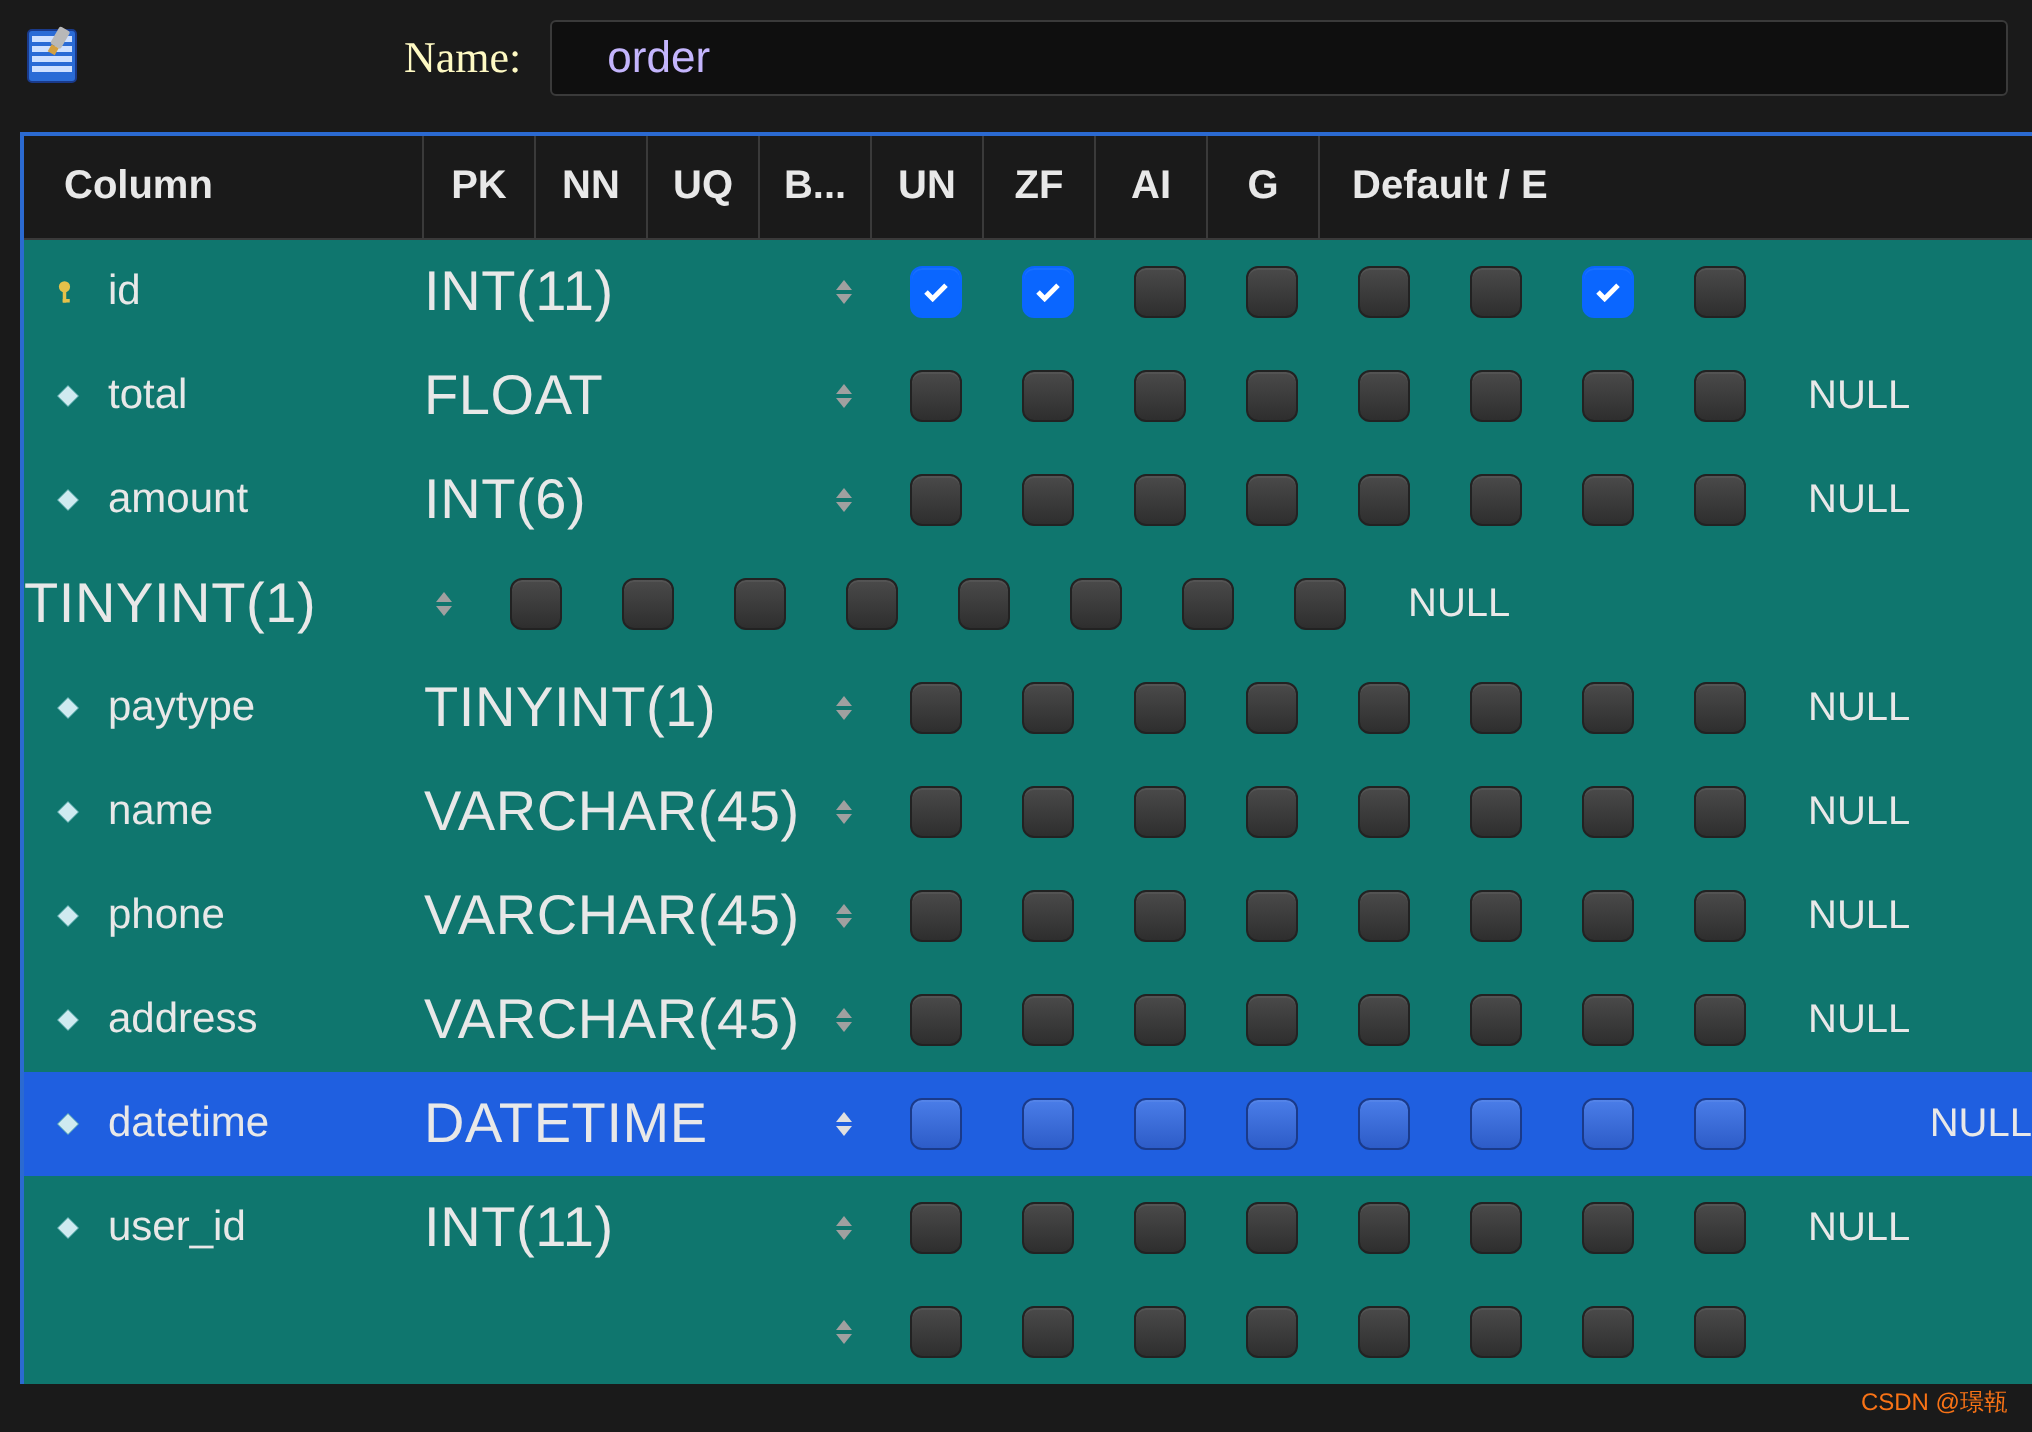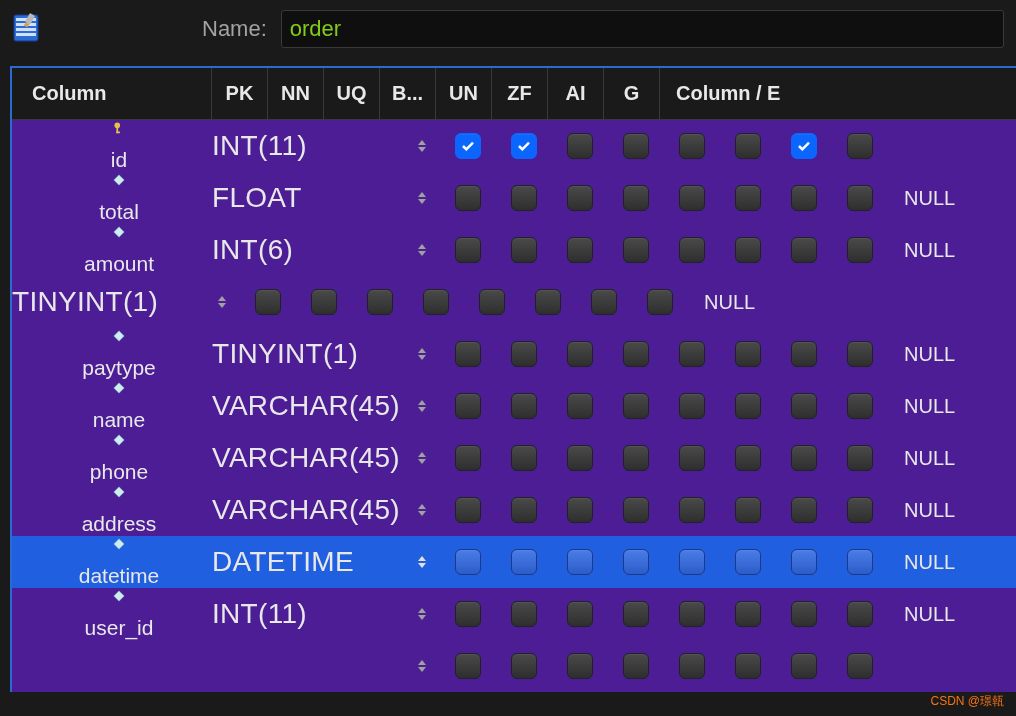"Name:" .name-label { color: #a3a3a3 -> #fef9c3; font-family: none -> Liberation Serif, serif }
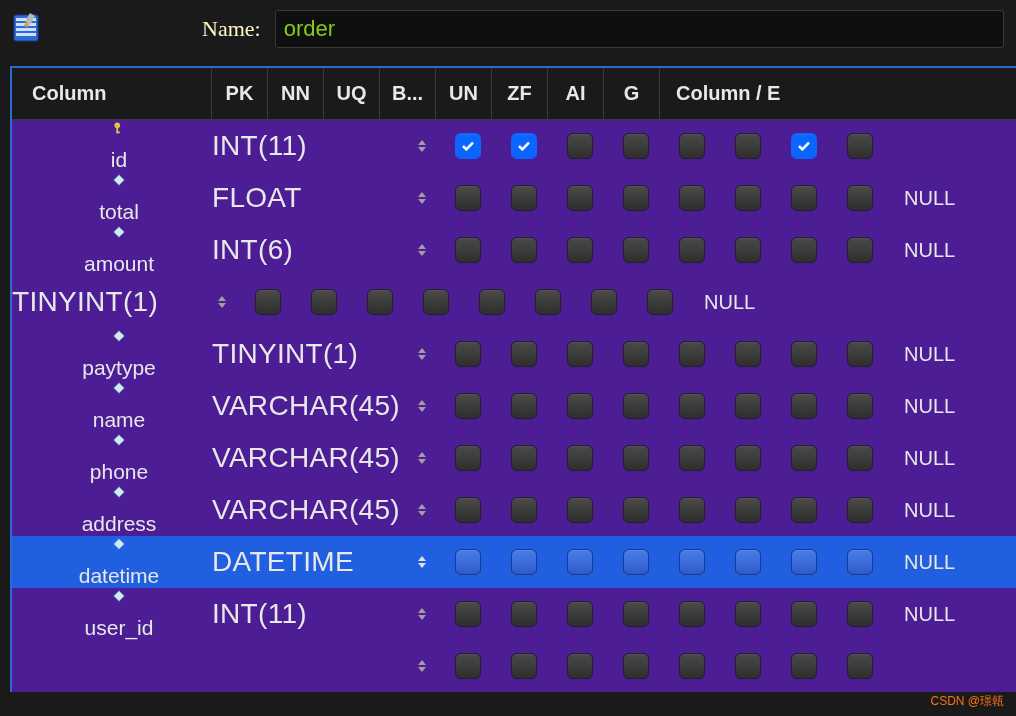"order" .name-input { color: #84cc16 -> #c4b5fd; padding: 5px 8px -> 5px 28px }
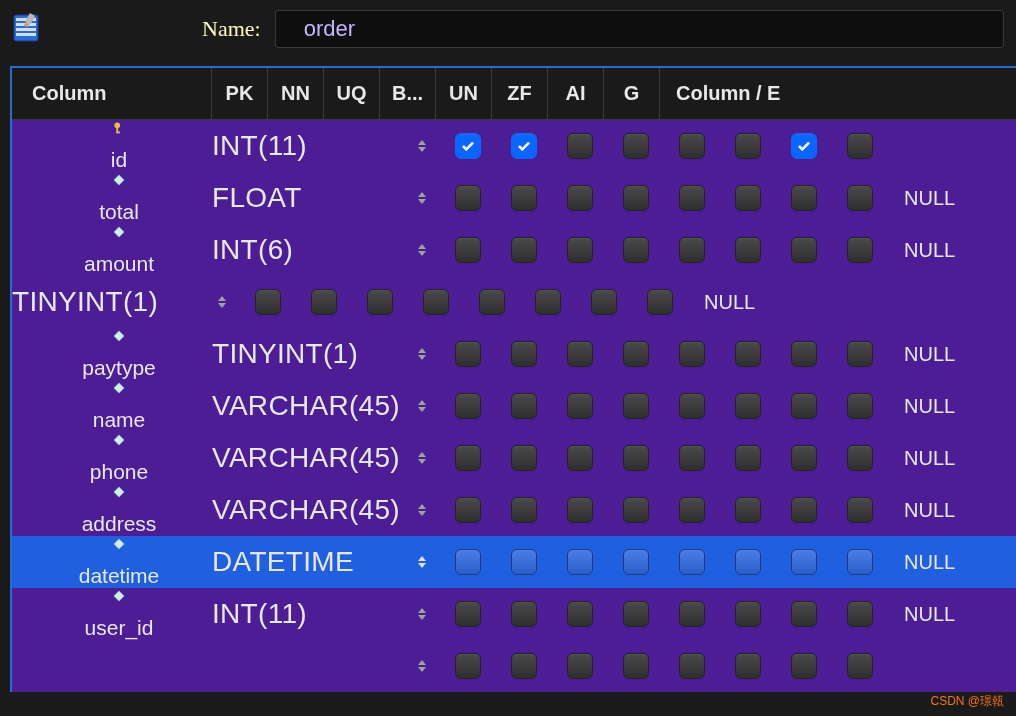"Column" .panel-wrap { background: #4c1d95 -> #0f766e }
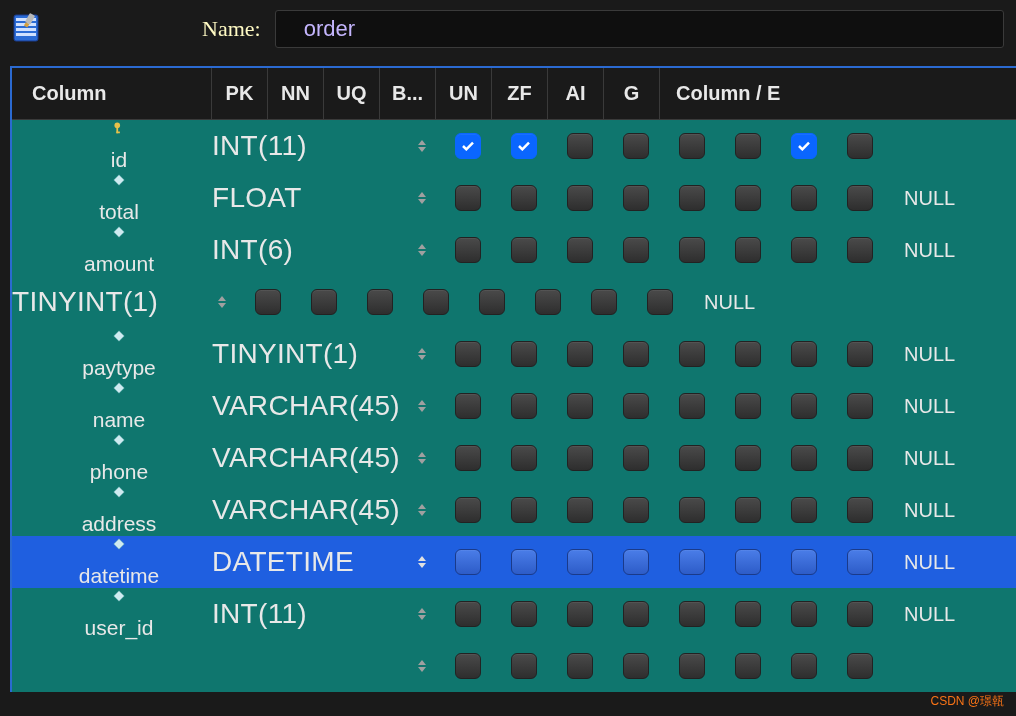"Column / E" div.hcell { text: Column -> Default }
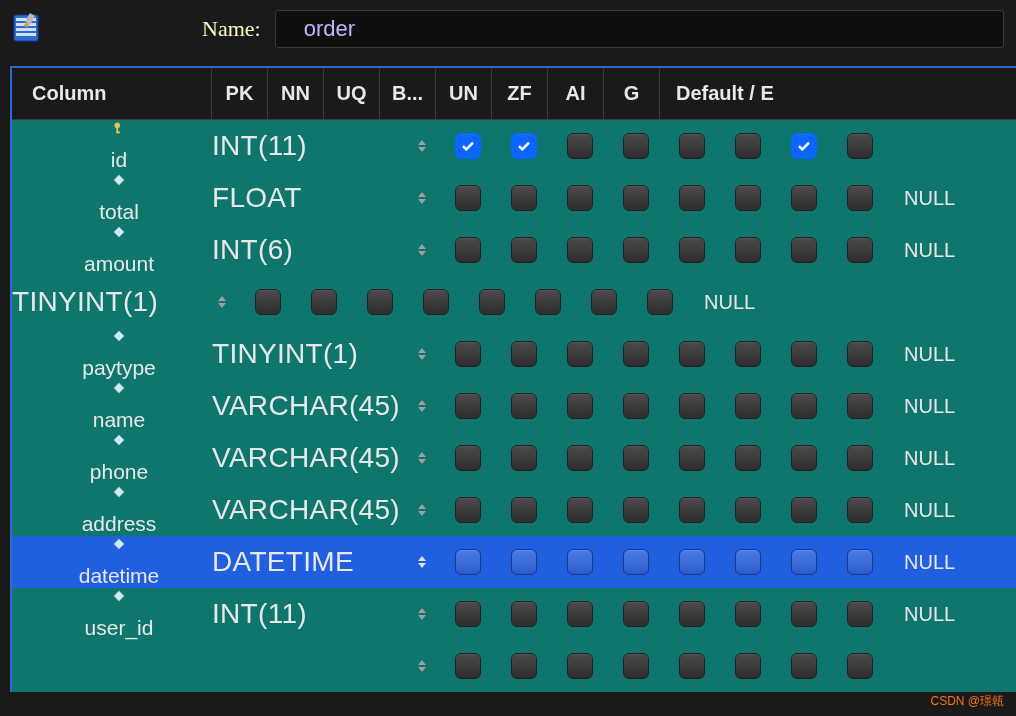"id" .cell-column { flex-direction: column -> none }
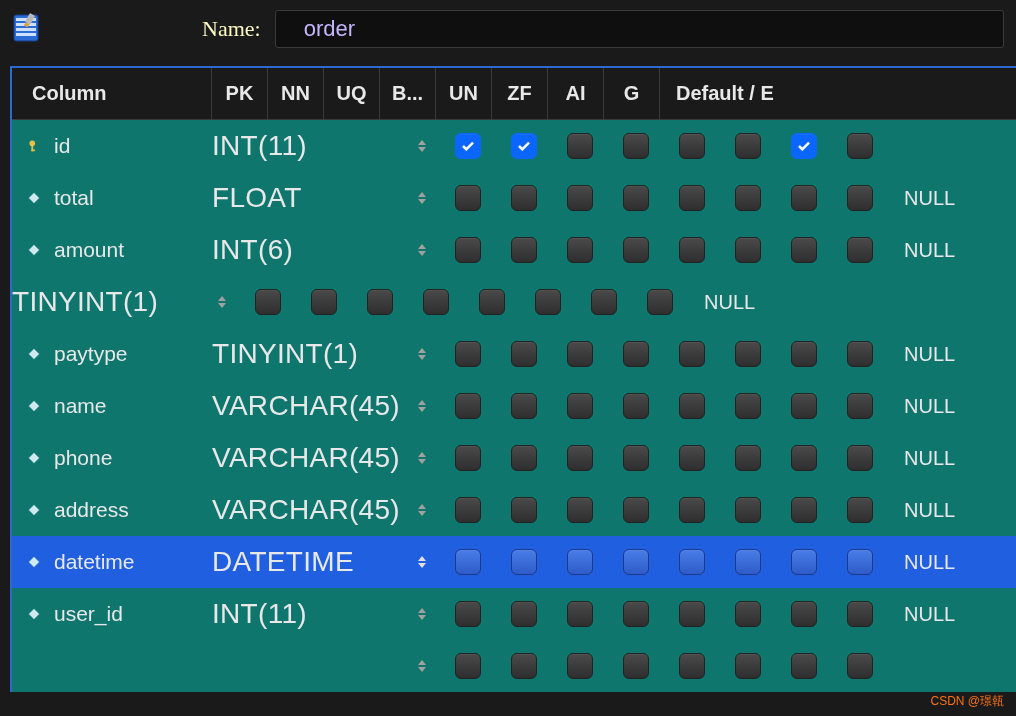"datetime" .data-row.selected { text-align: none -> right }
